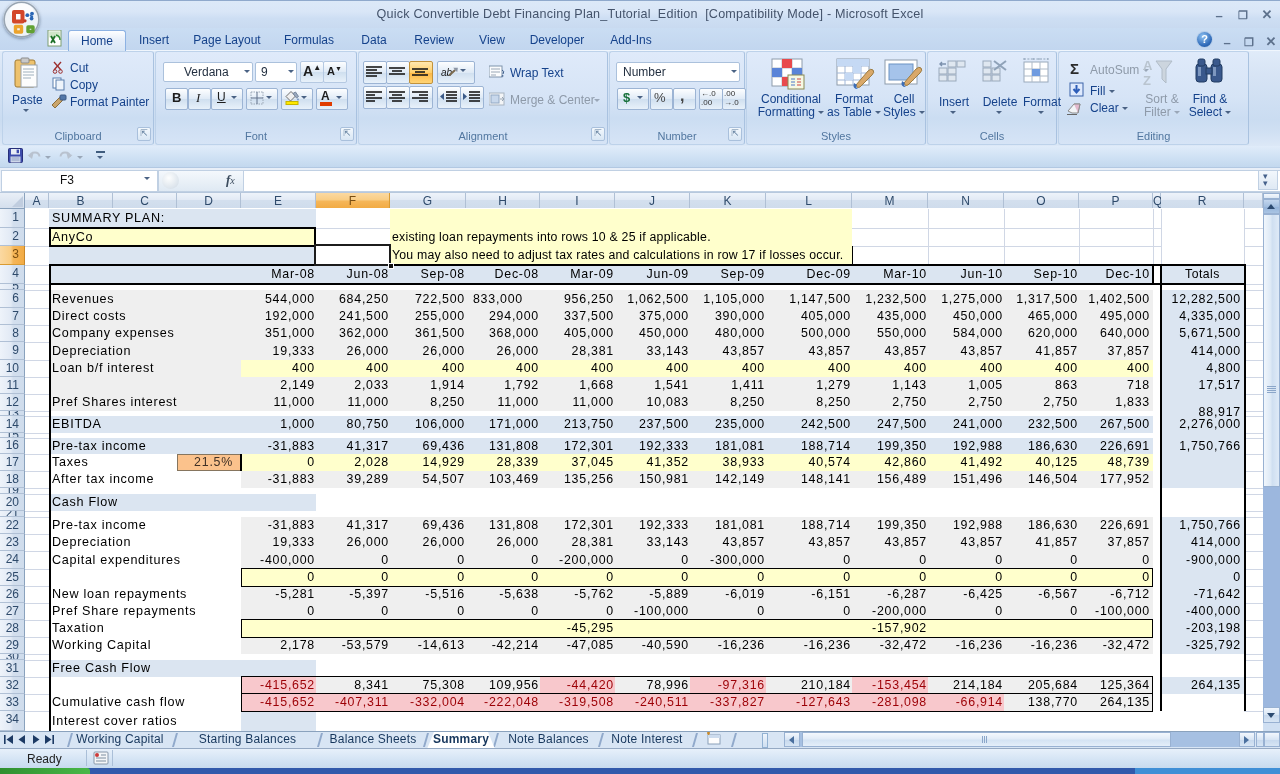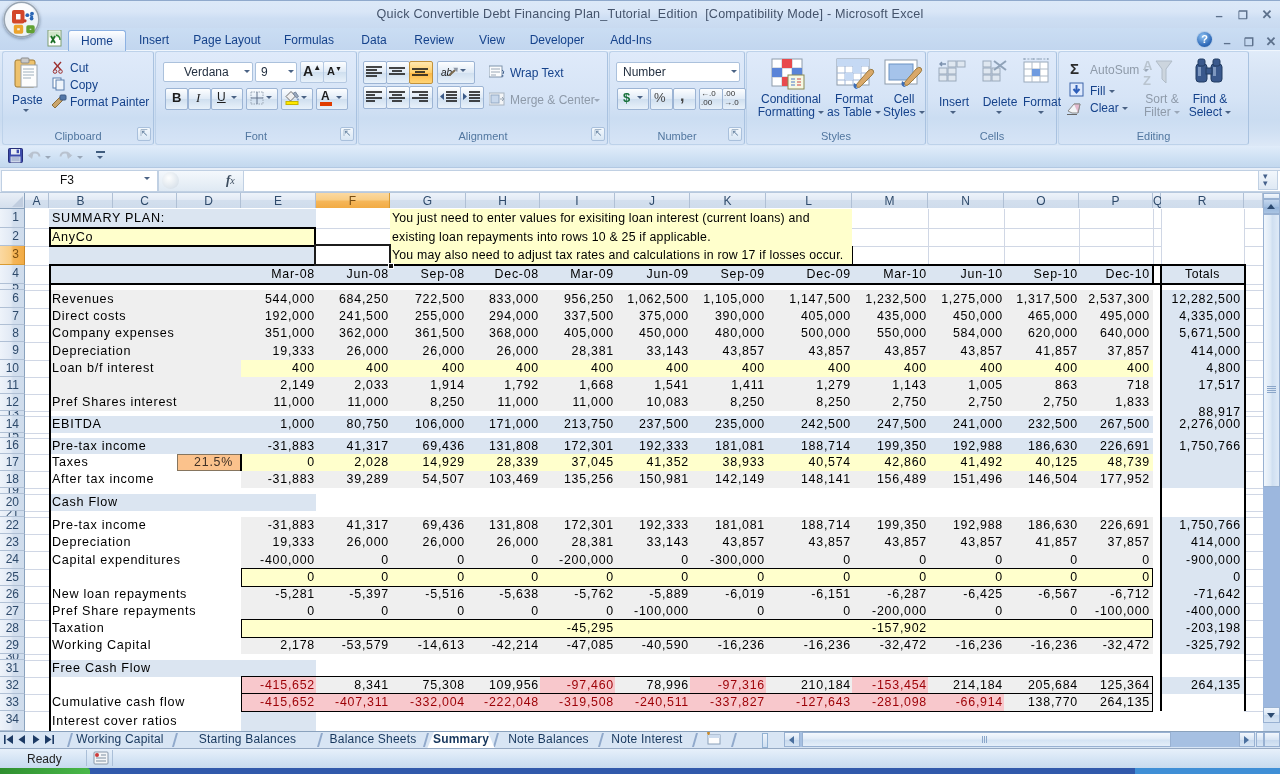"You just need to enter" div.t { html: <div>You just need to enter values for exisiting loan interest (current loans) and</div> -> none }
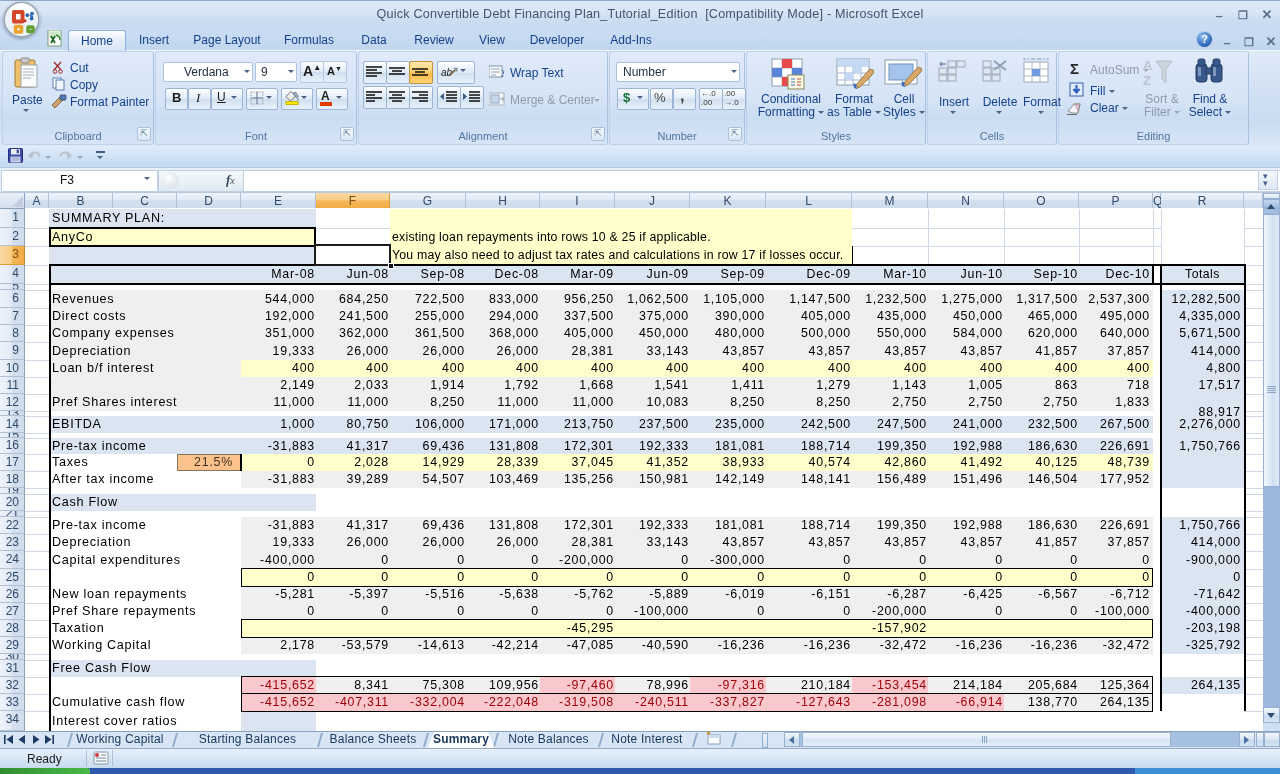"833,000" div.t { left: 466px -> 450px }
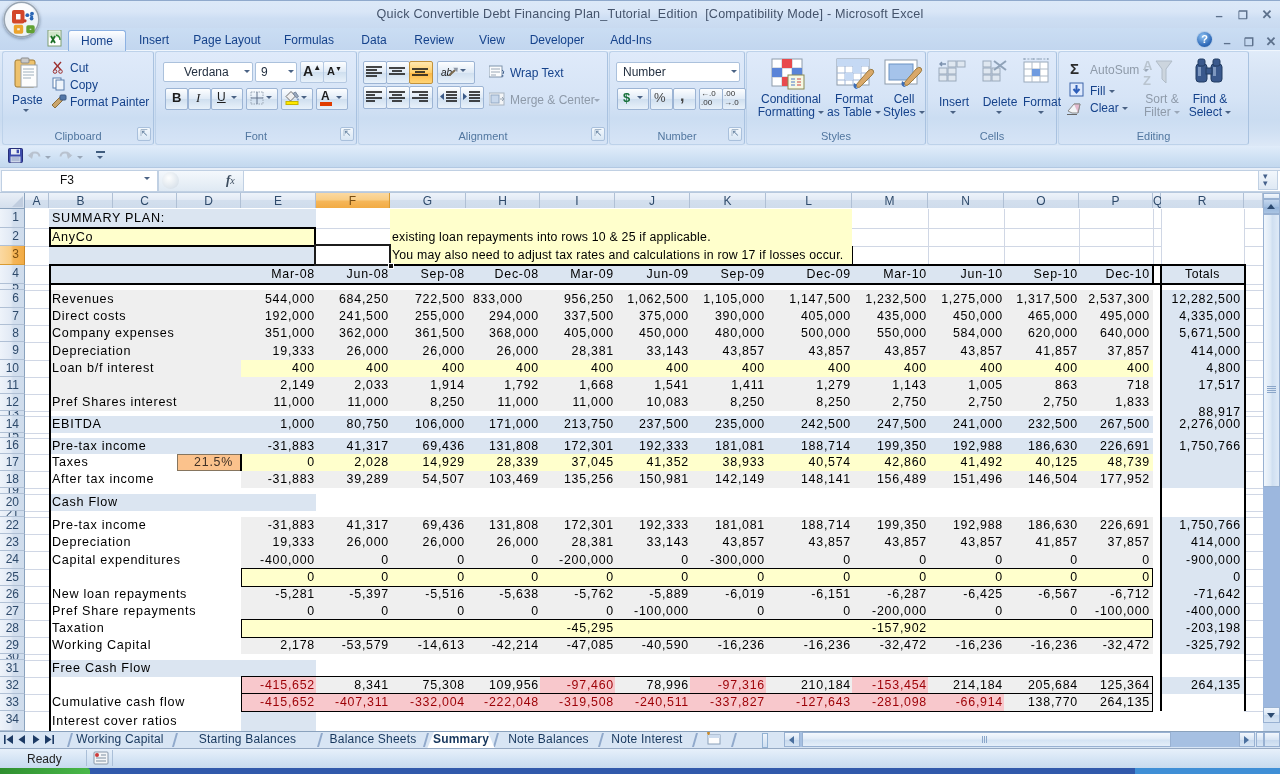"2,537,300" div.t { text: 2,537,300 -> 1,402,500 }
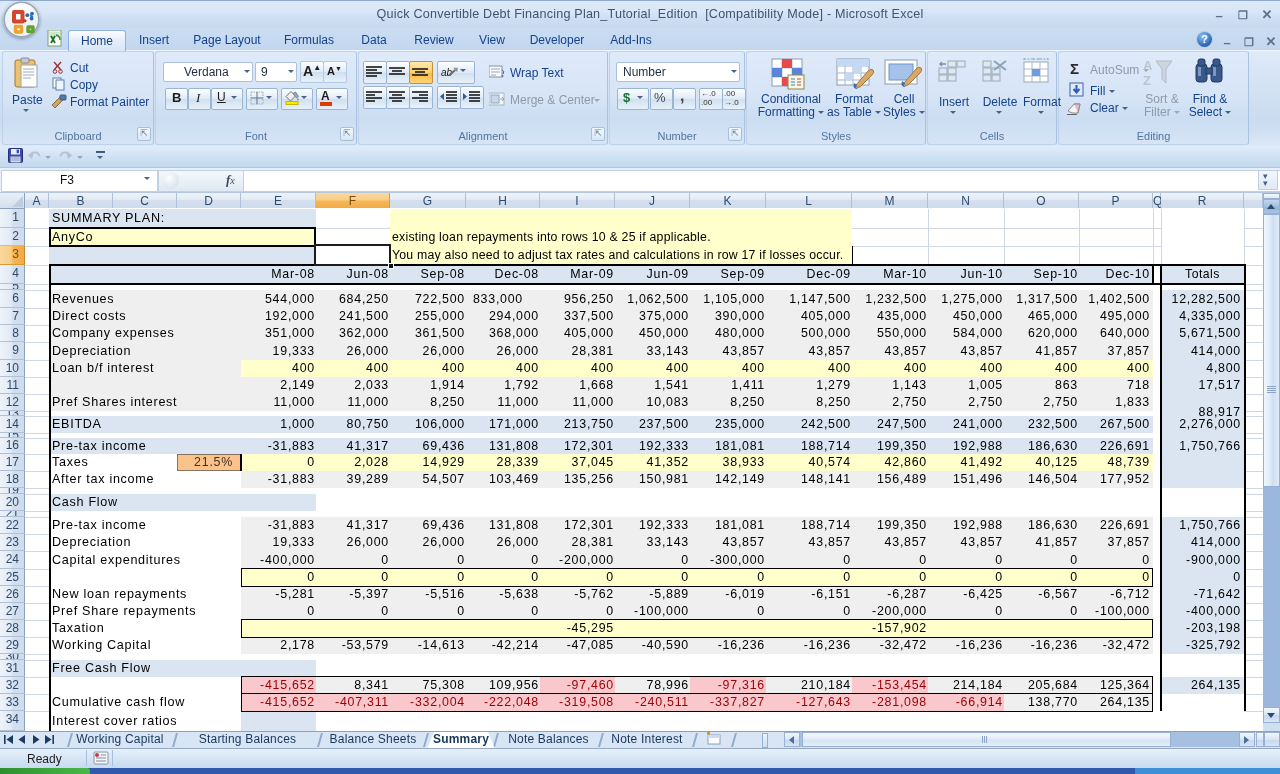"-97,460" div.t { text: -97,460 -> -44,420 }
